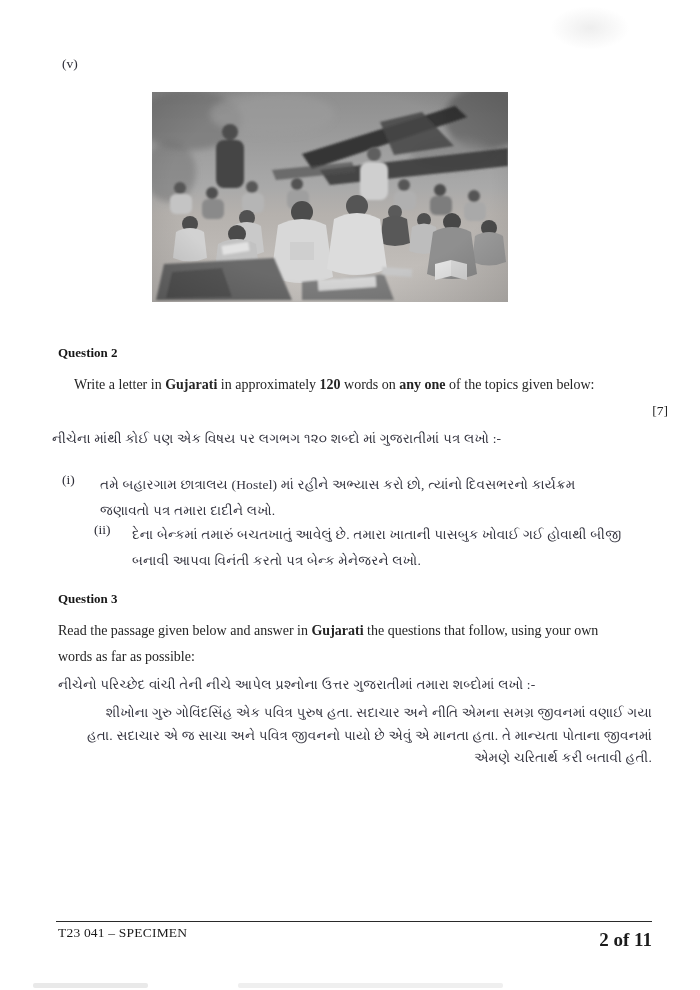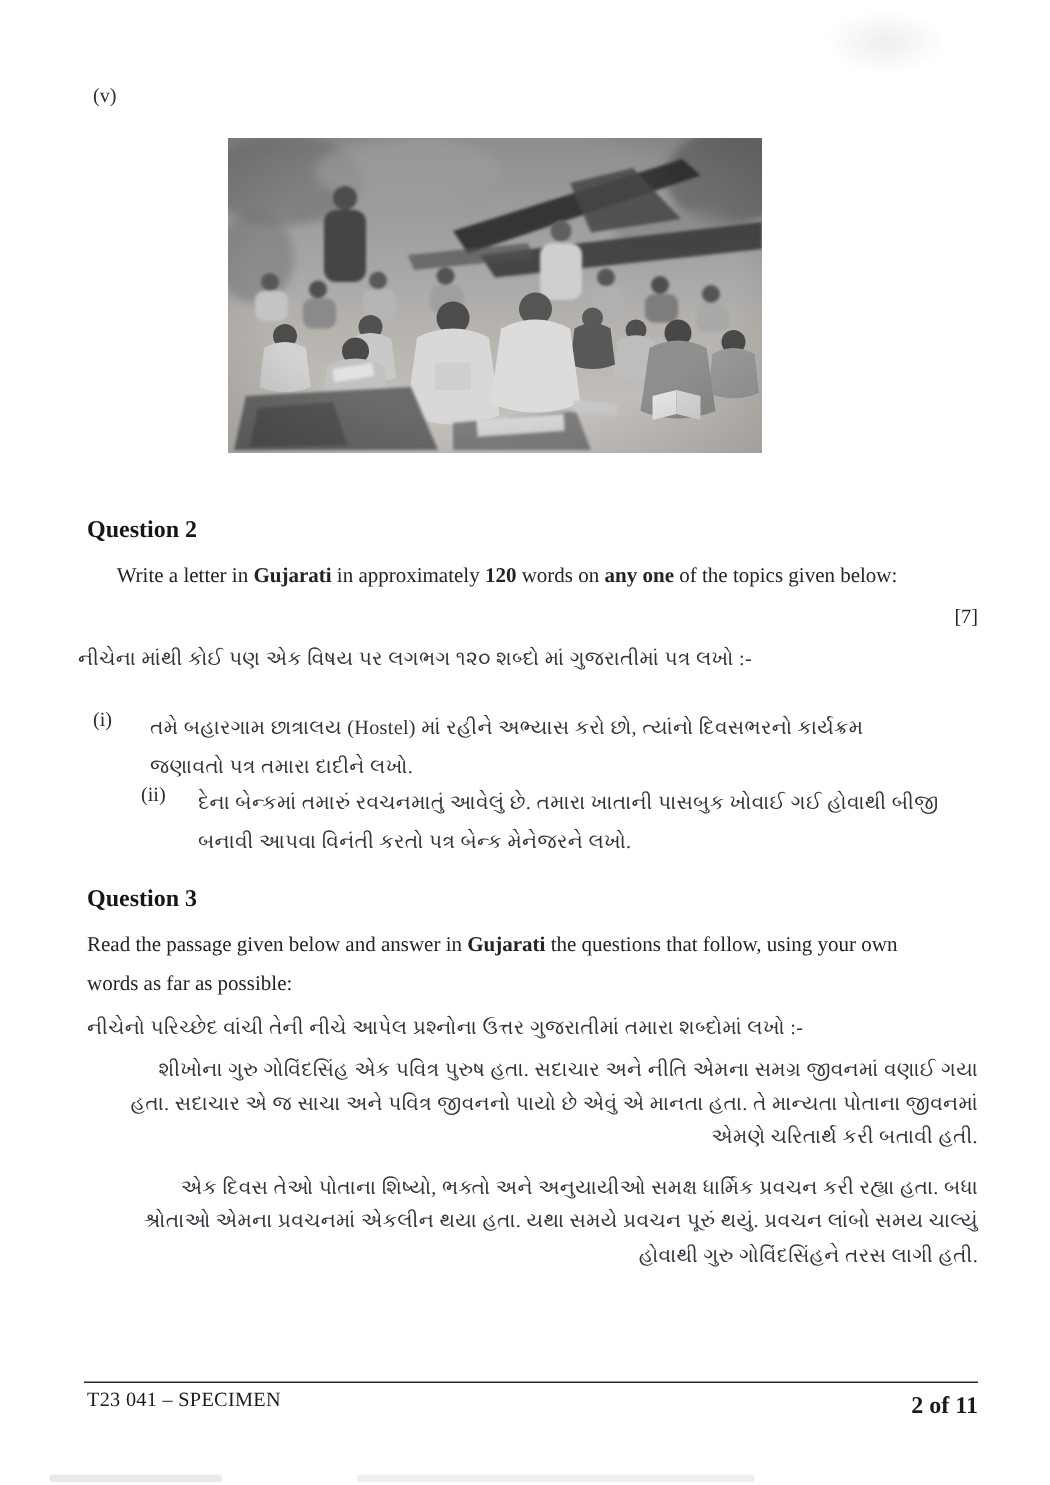"Question 2" .q-heading { font-size: 16px -> 13px }
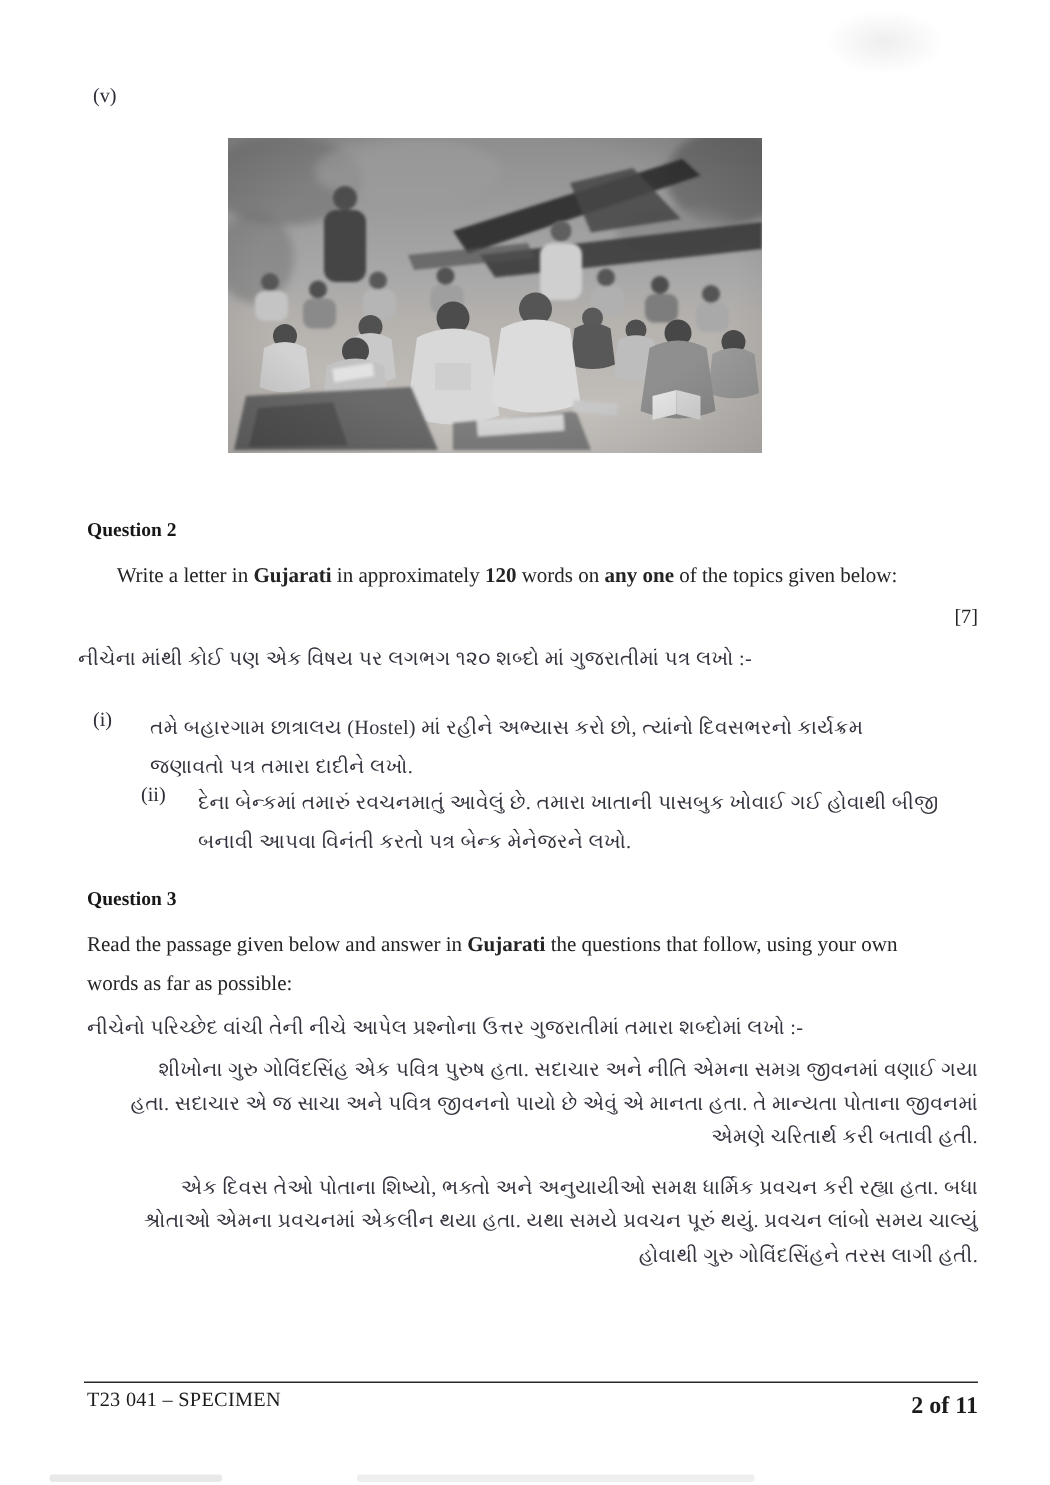"Write a letter in Gujarati" .q2-intro { left: 58px -> 74px; text-align: center -> none }
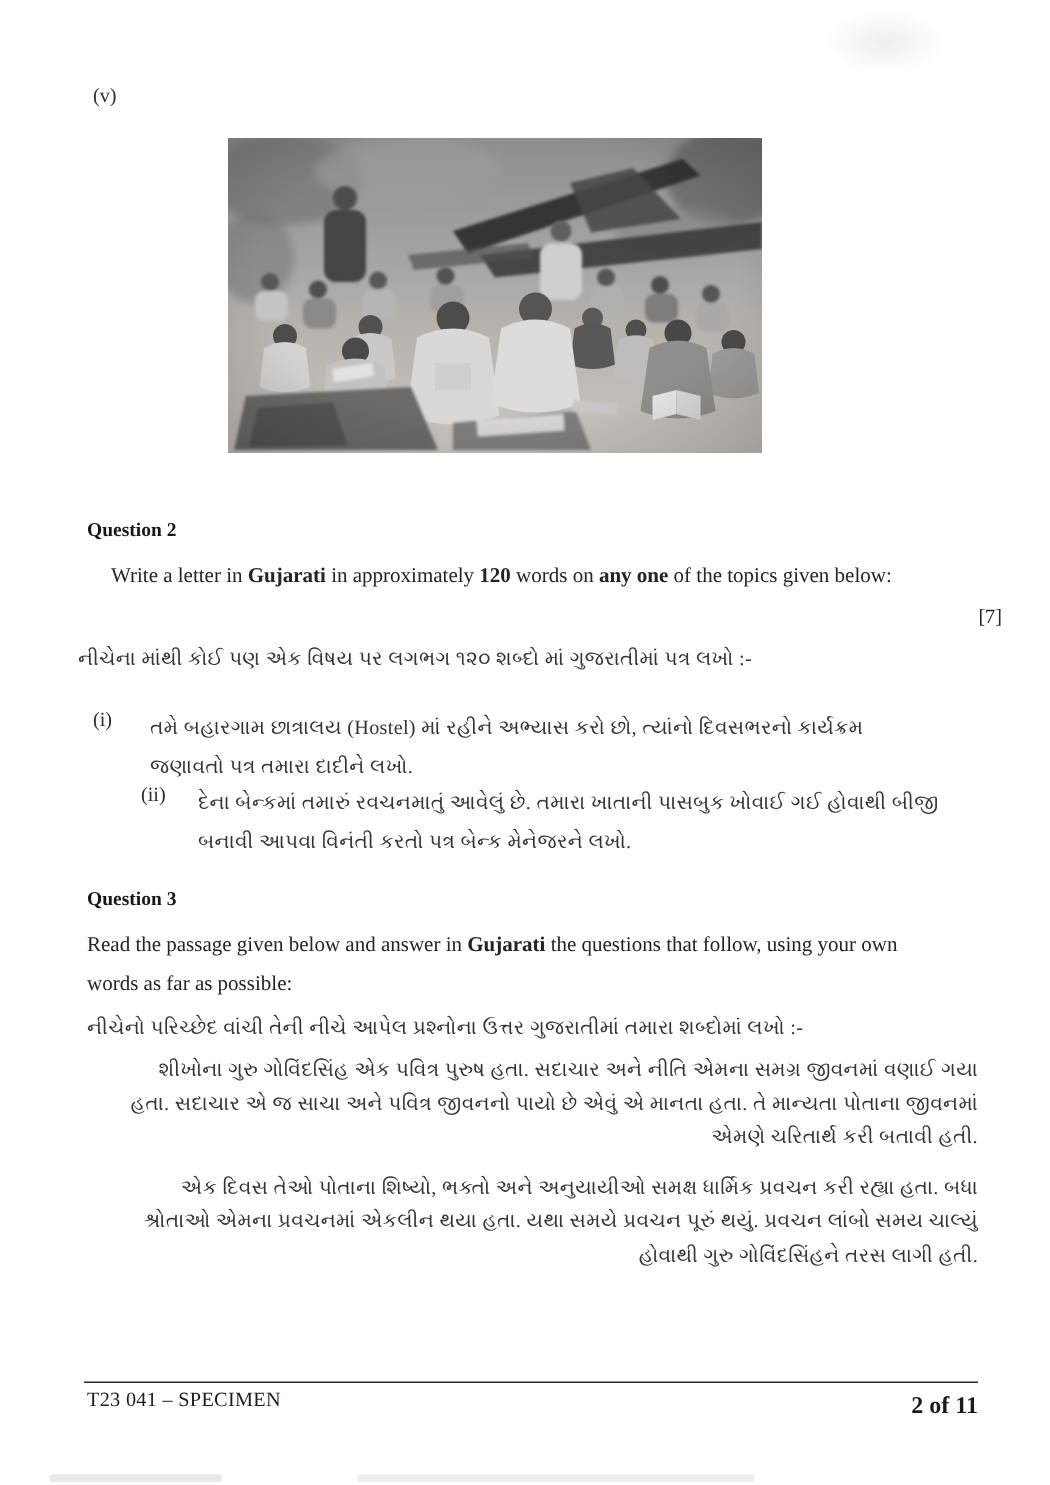"દેના બેન્કમાં તમારું રવચનમાતું આવેલું" span.t-text { text: રવચનમાતું -> બચતખાતું }
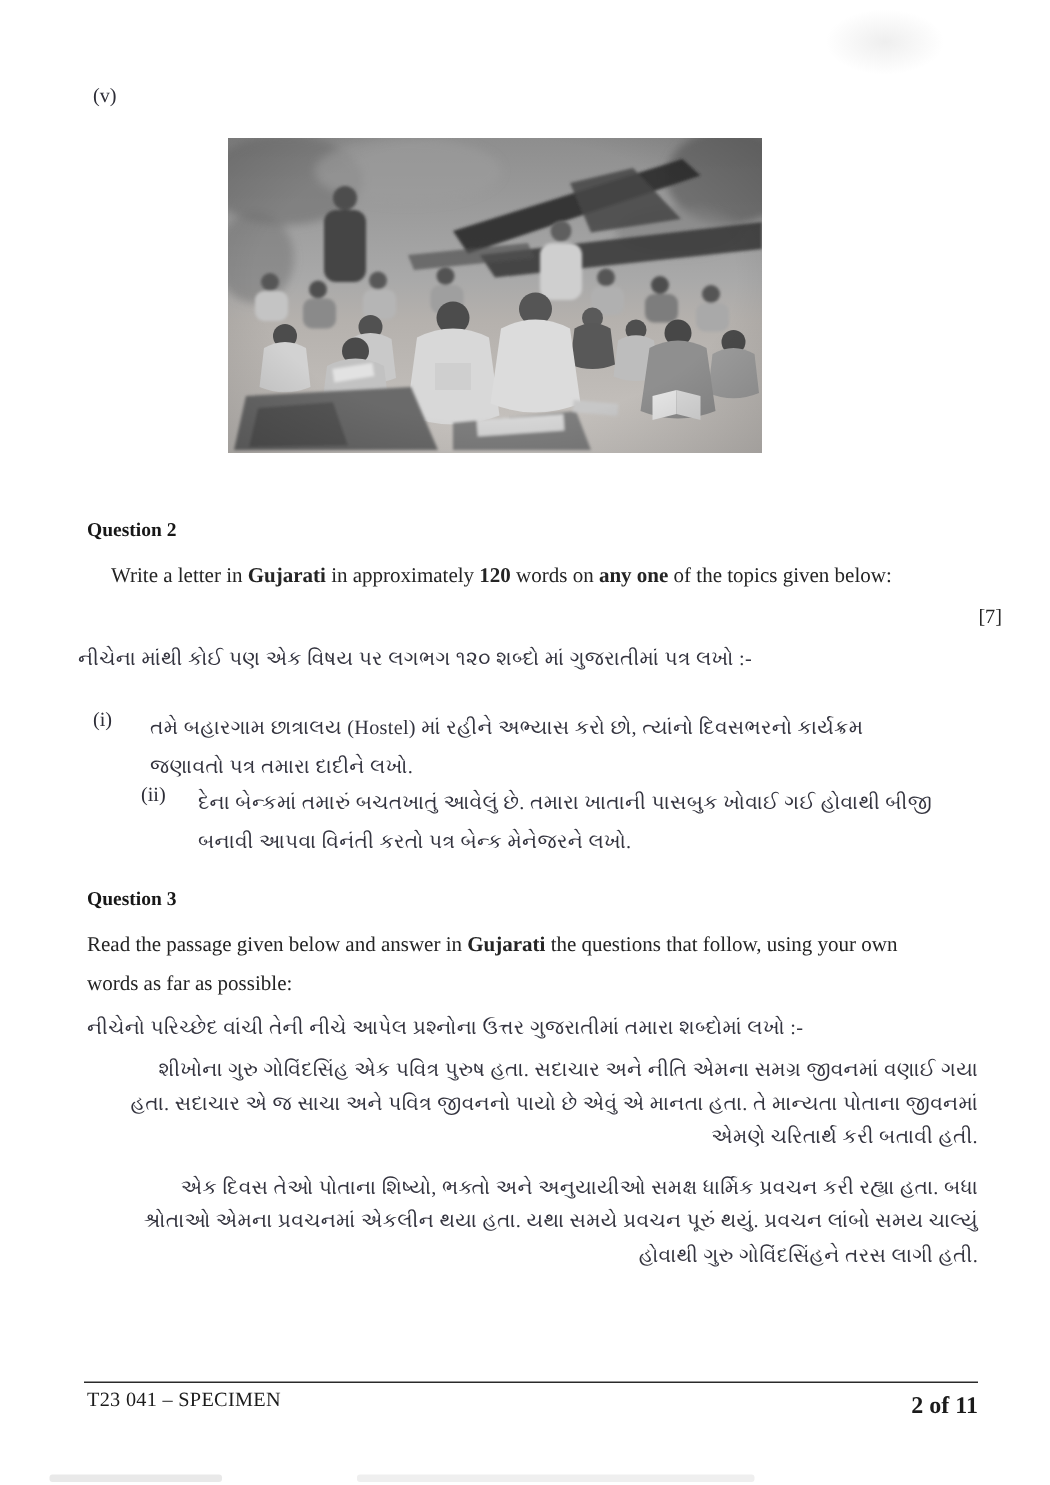"એક દિવસ તેઓ પોતાના શિષ્યો," p.guj { html: <p>એક દિવસ તેઓ પોતાના શિષ્યો, ભક્તો અને અનુયાયીઓ સમક્ષ ધાર્મિક પ્રવચન કરી રહ્યા હતા. બધા શ્રોતાઓ એમના પ્રવચનમાં એકલીન થયા હતા. યથા સમયે પ્રવચન પૂરું થયું. પ્રવચન લાંબો સમય ચાલ્યું હોવાથી ગુરુ ગોવિંદસિંહને તરસ લાગી હતી.</p> -> none }
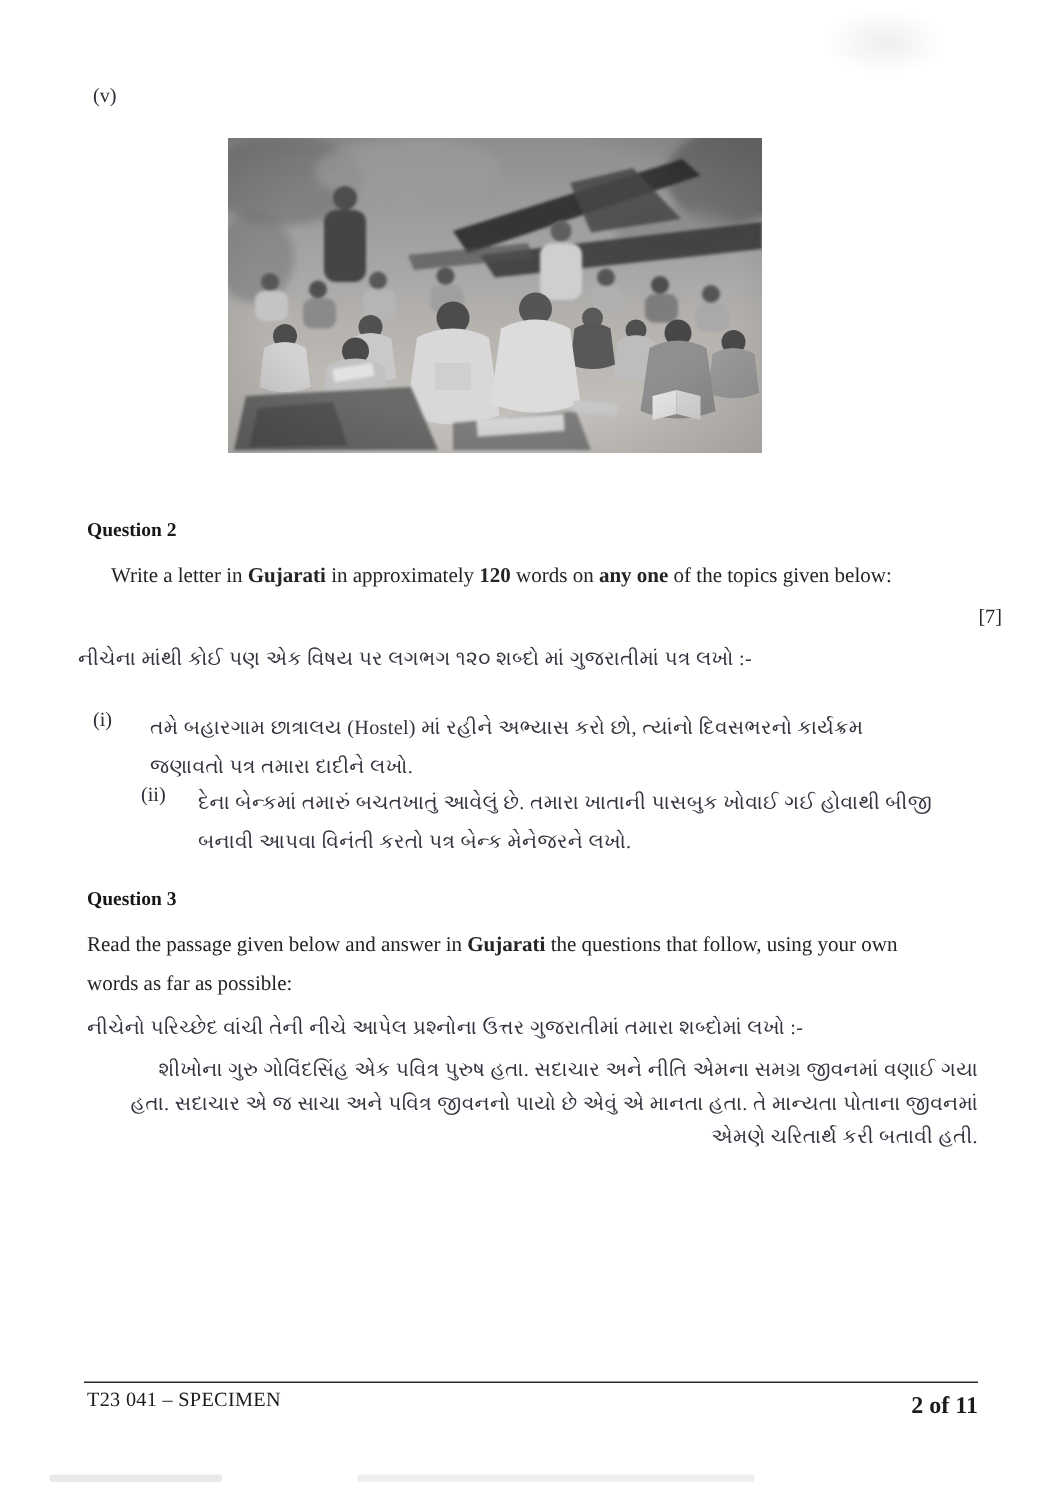"2 of 11" .footer-right { font-size: 16px -> 19px }
